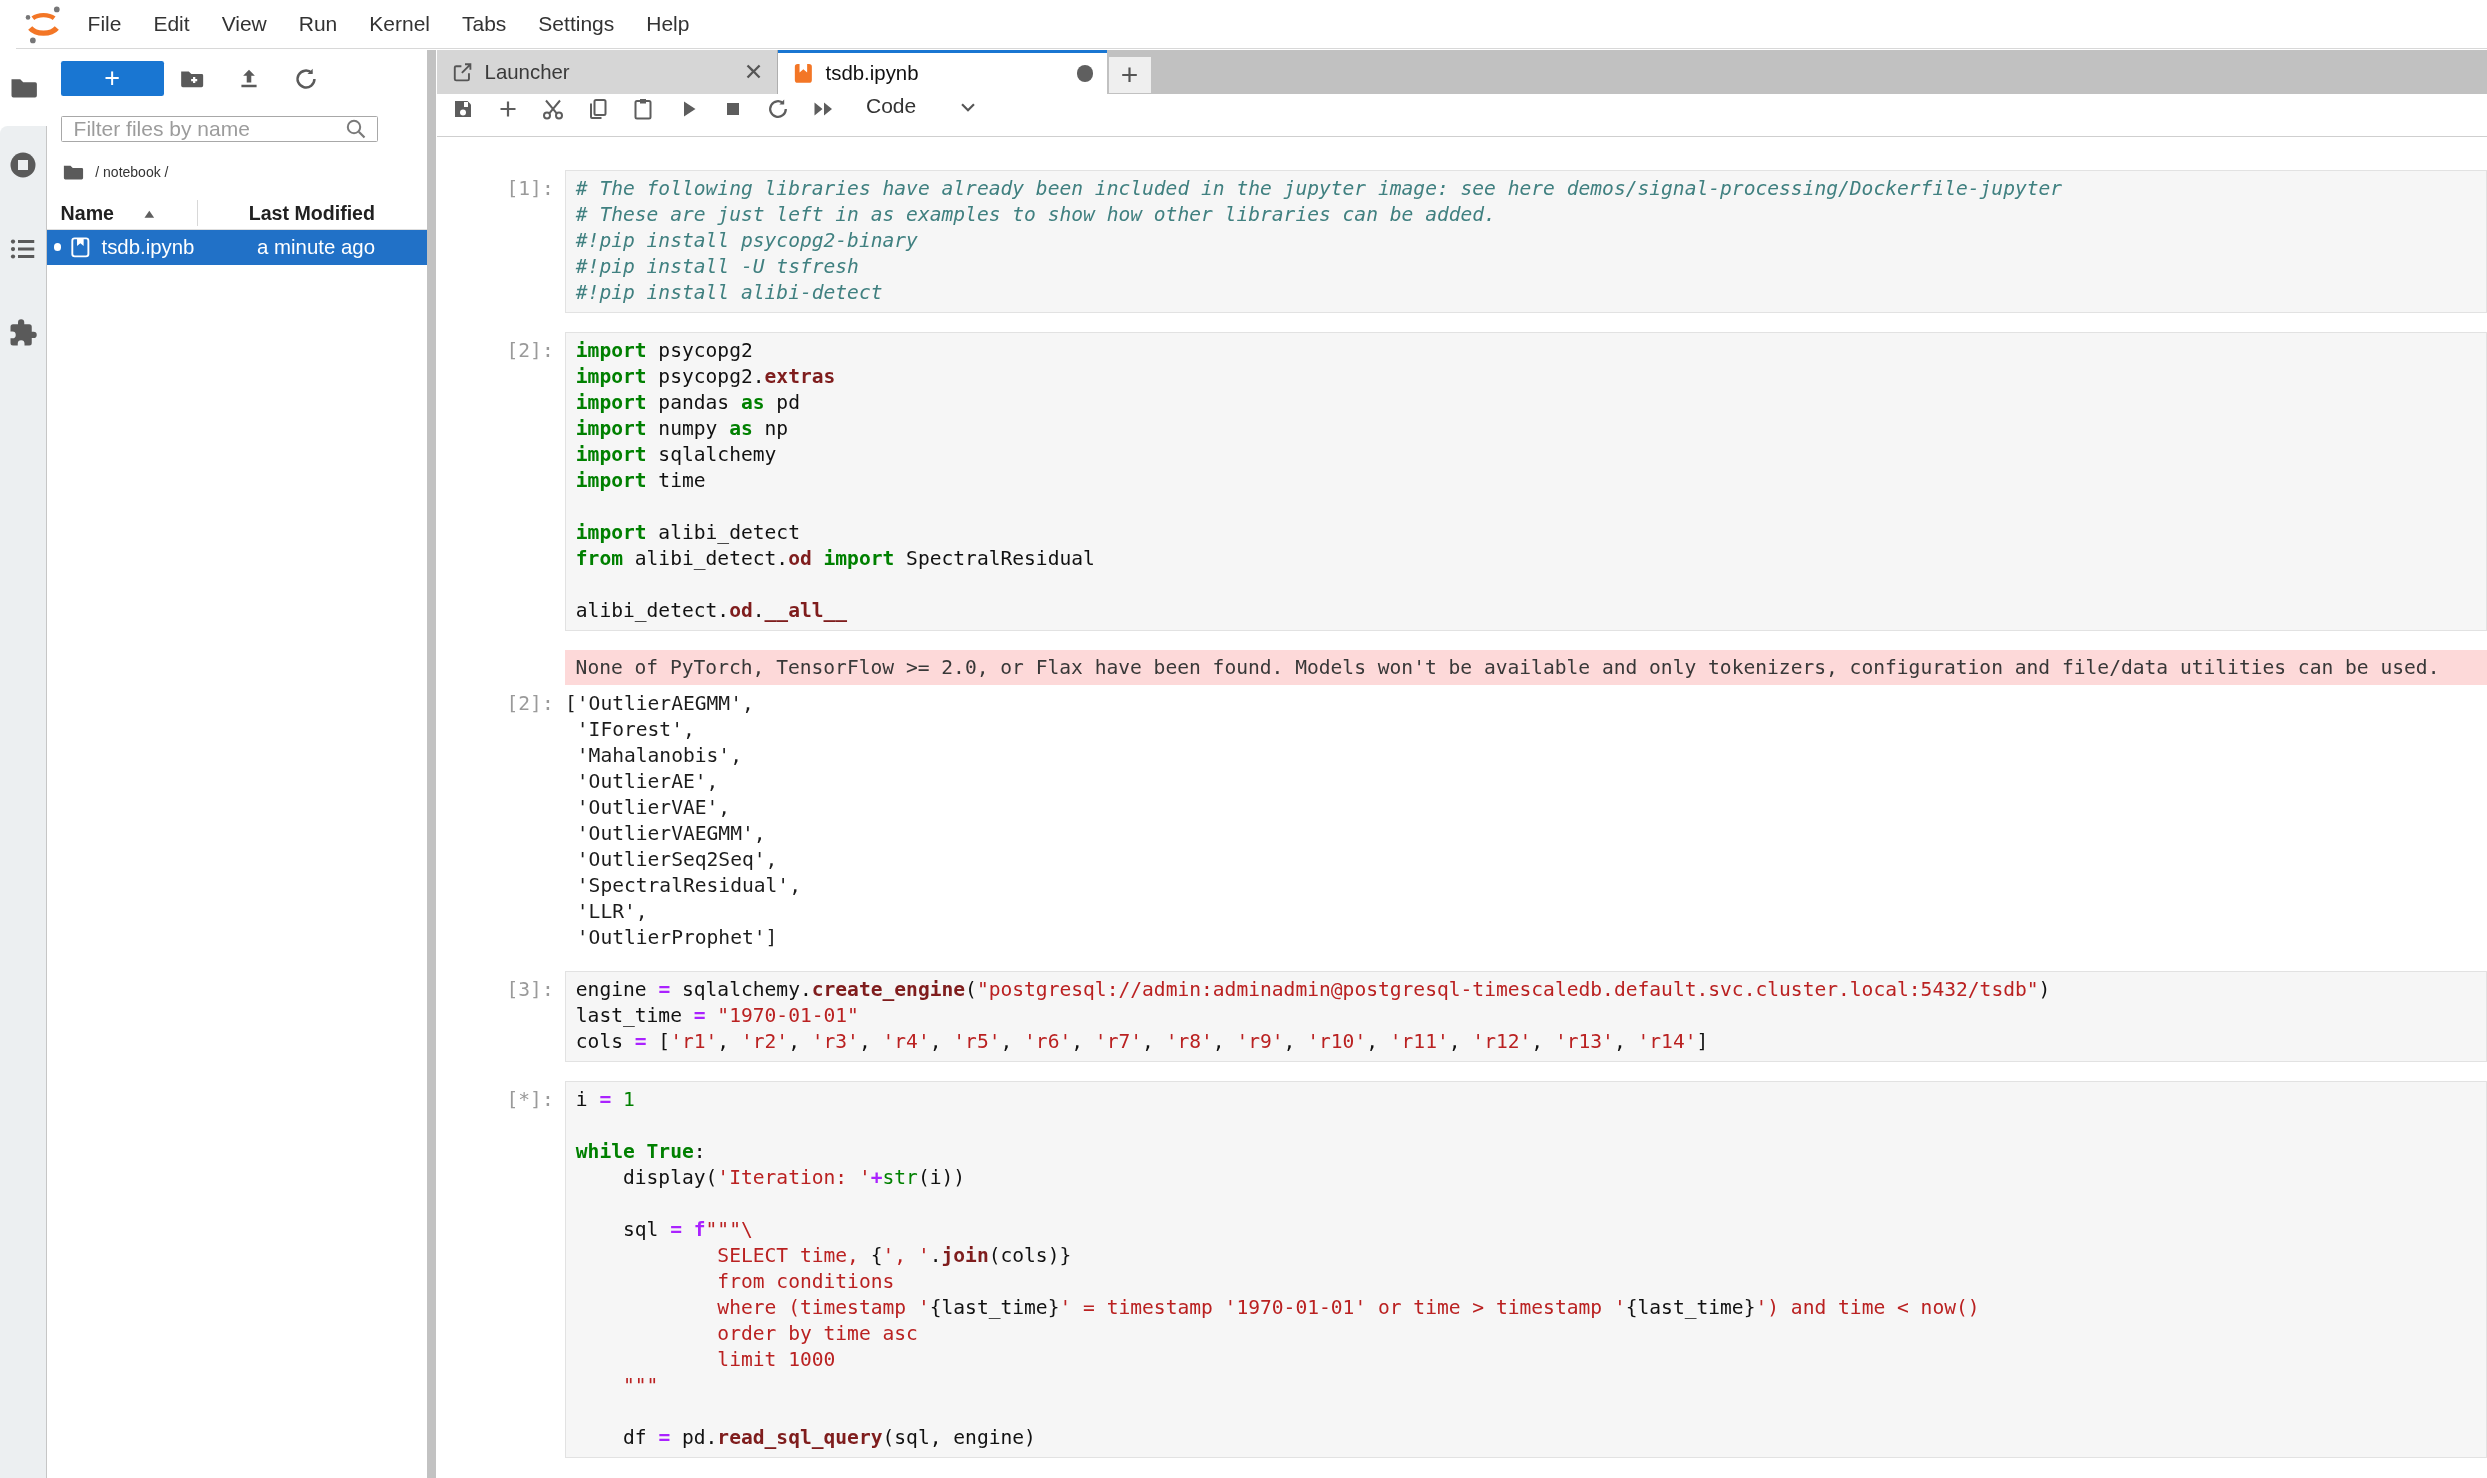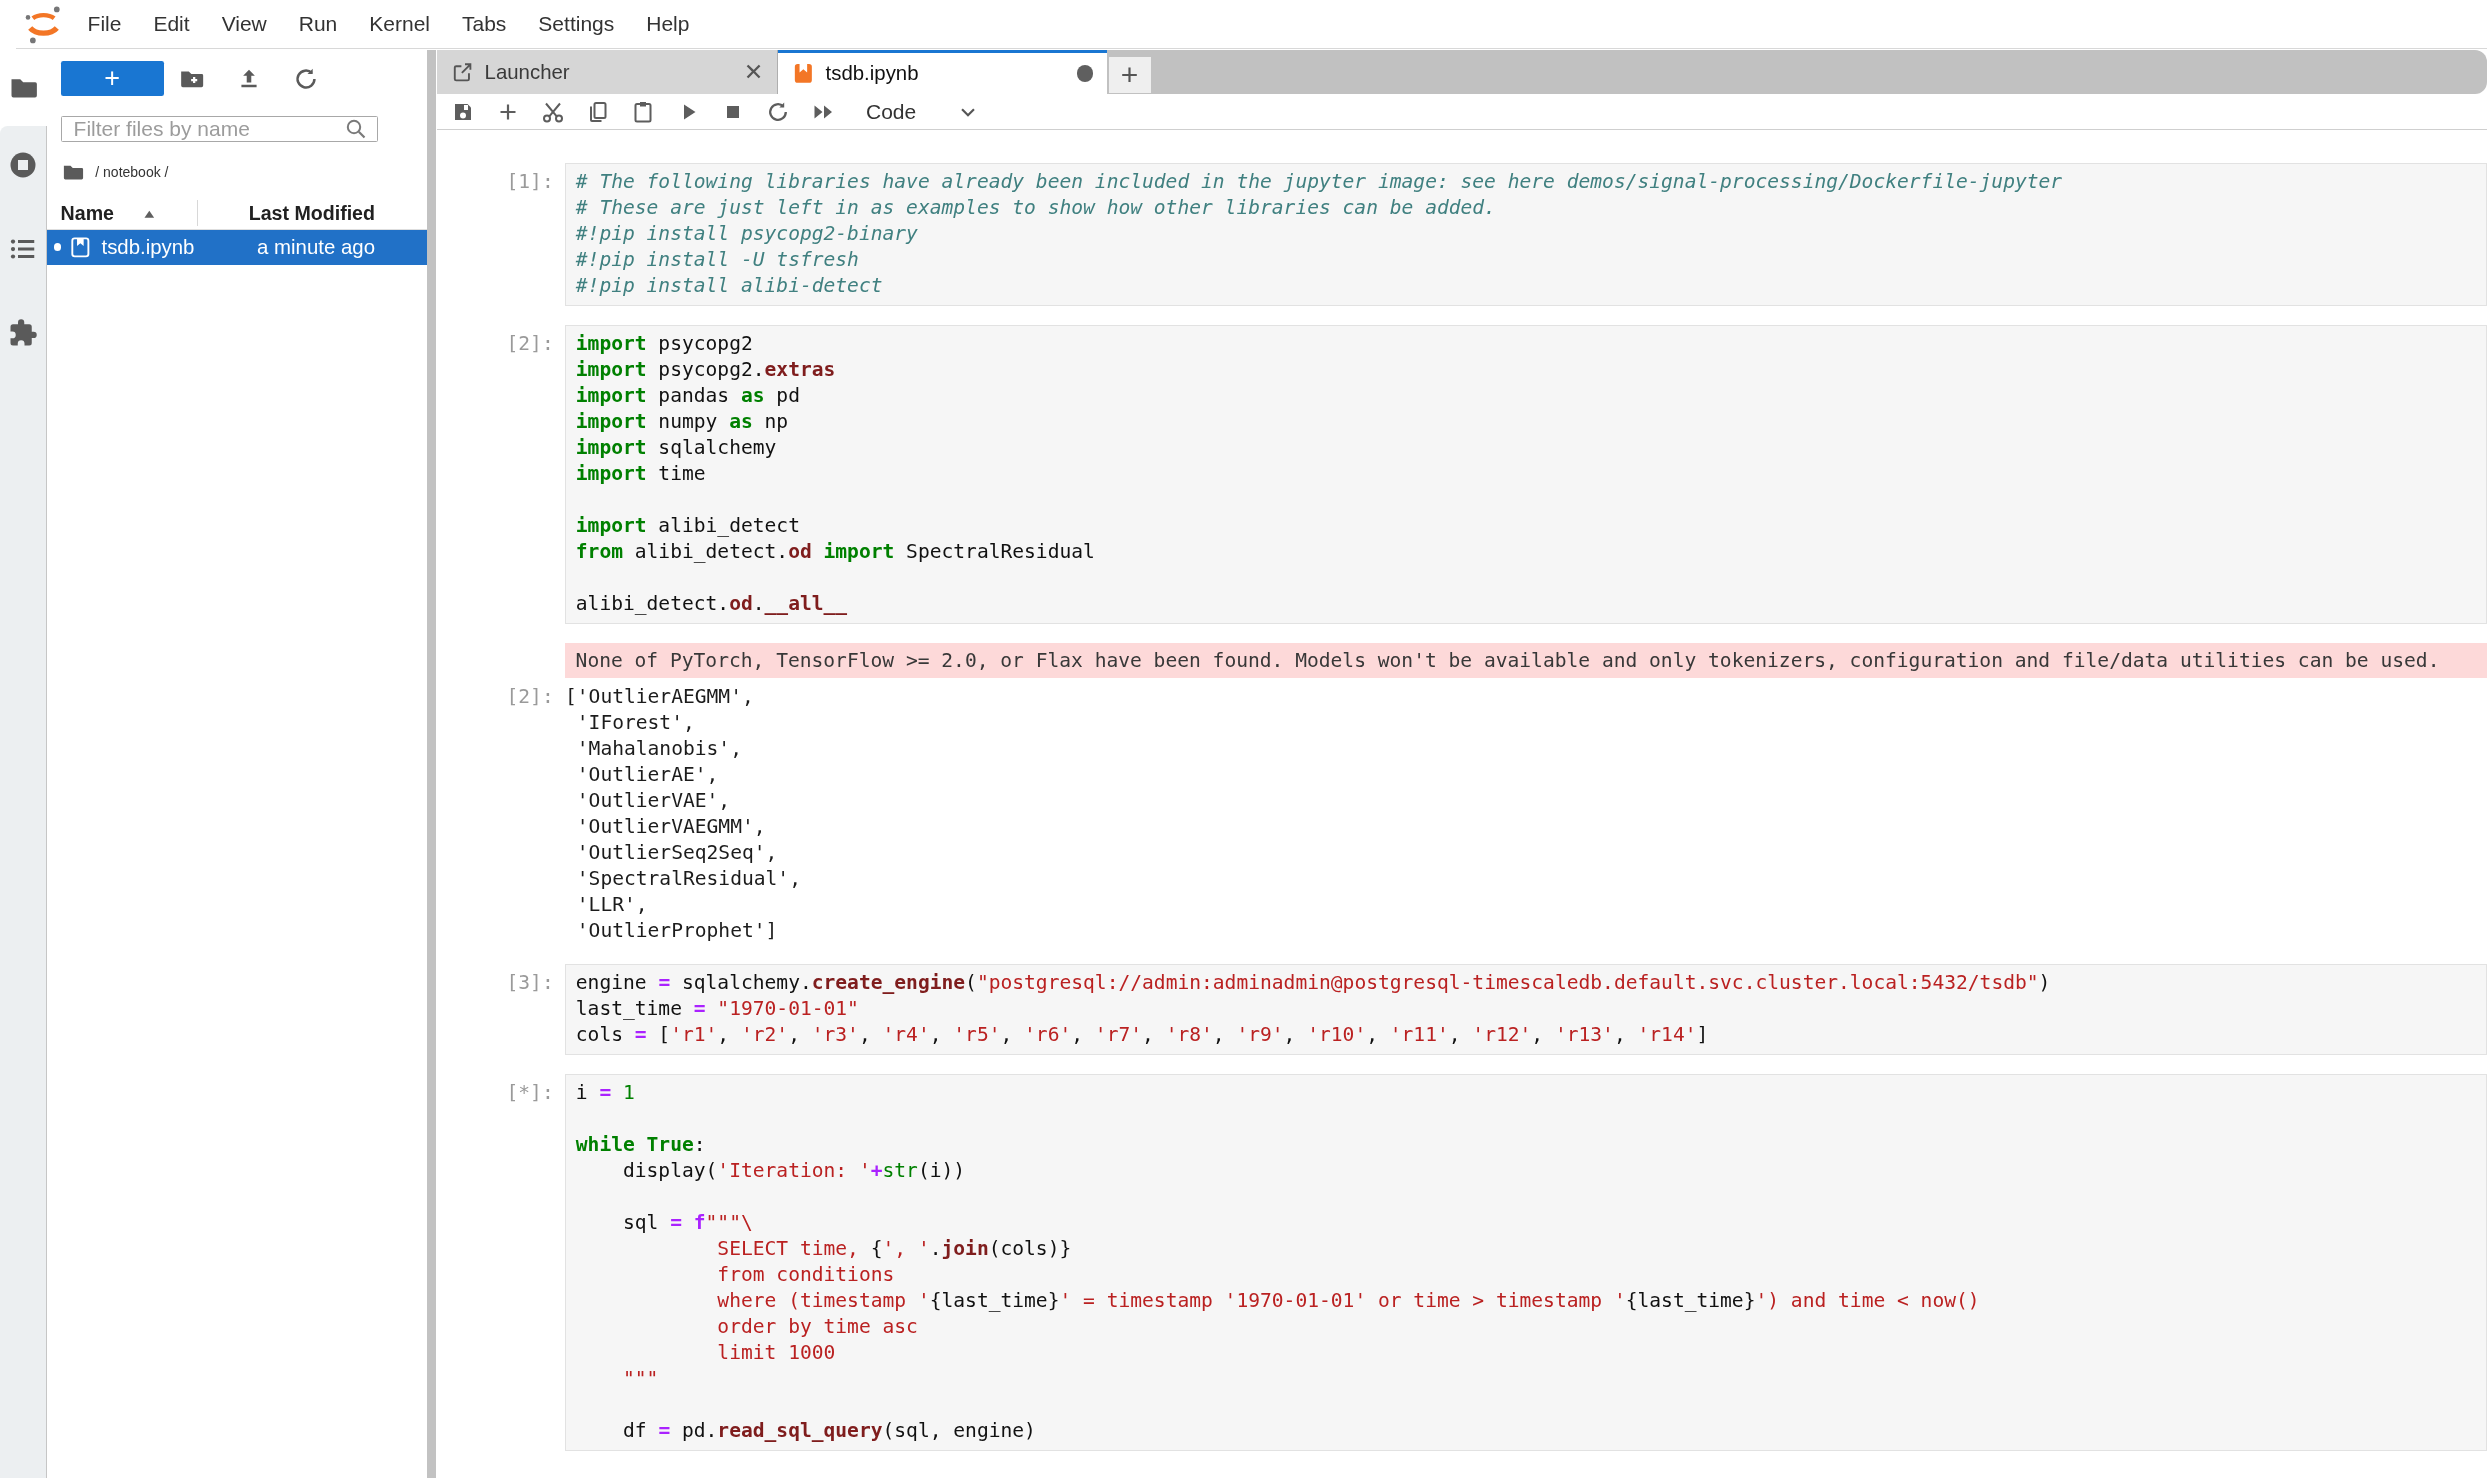"Launcher" .tabbar { border-radius: 12px -> none }
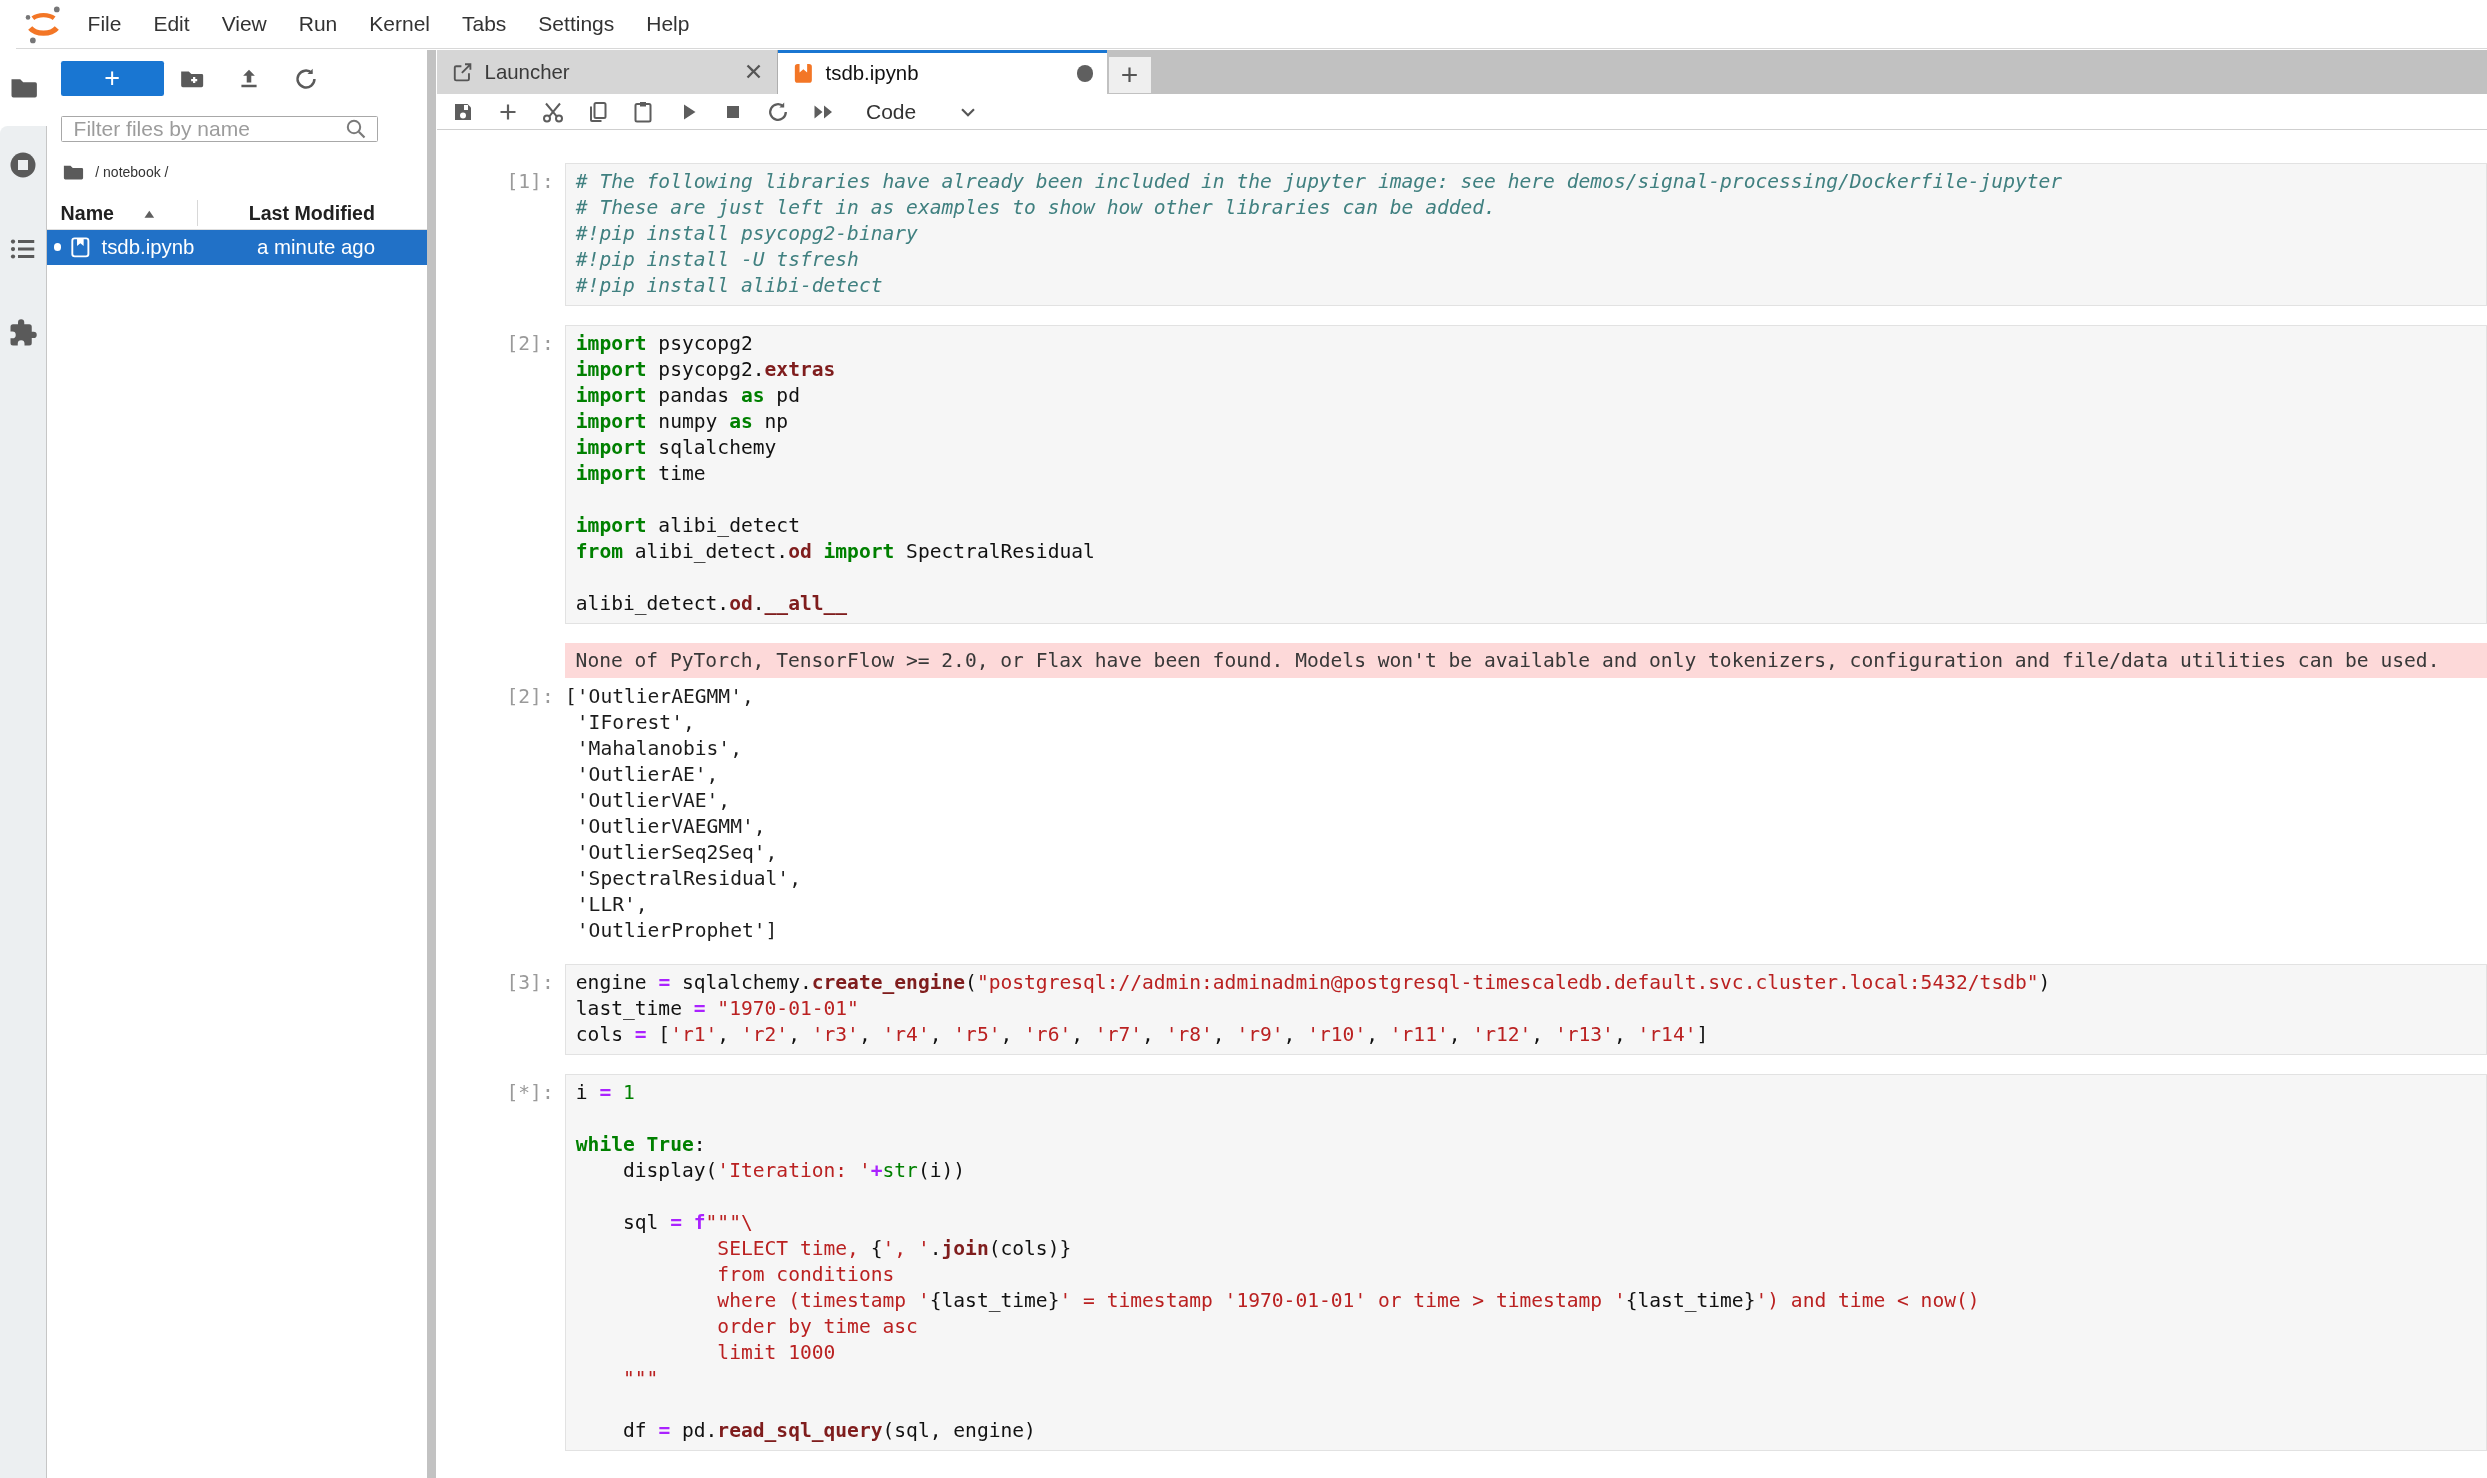"Code" .nbtoolbar { align-items: center -> flex-start; height: 36px -> 43px }
